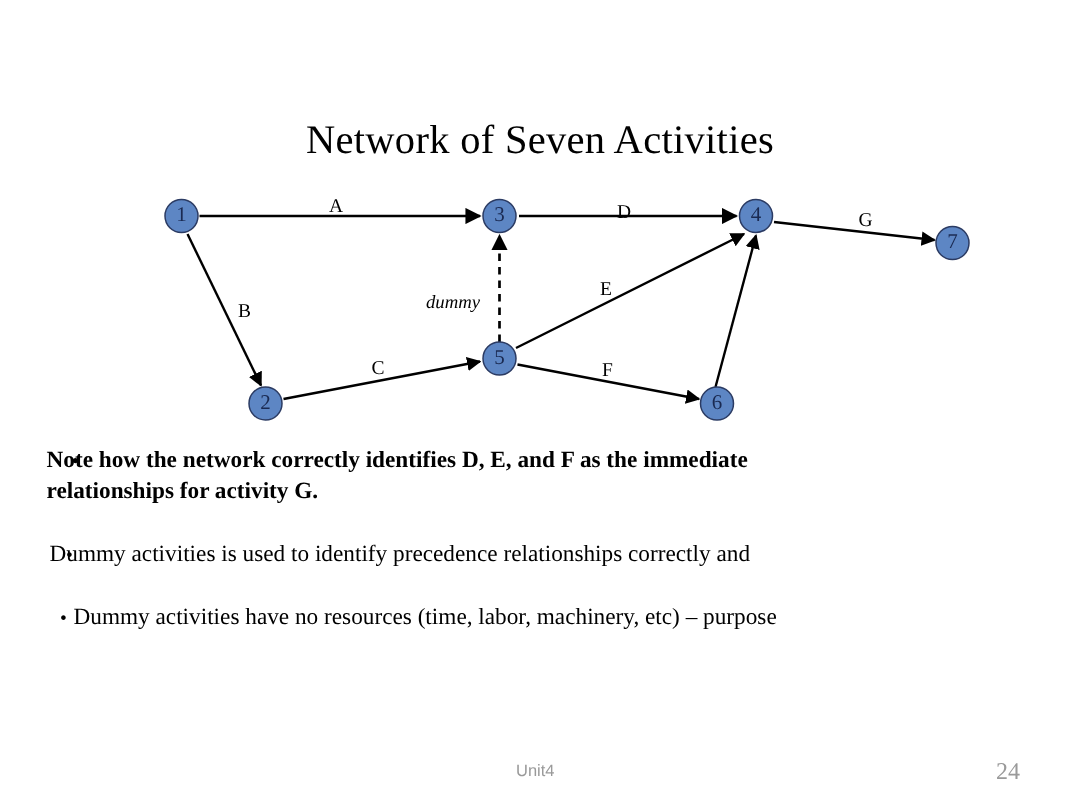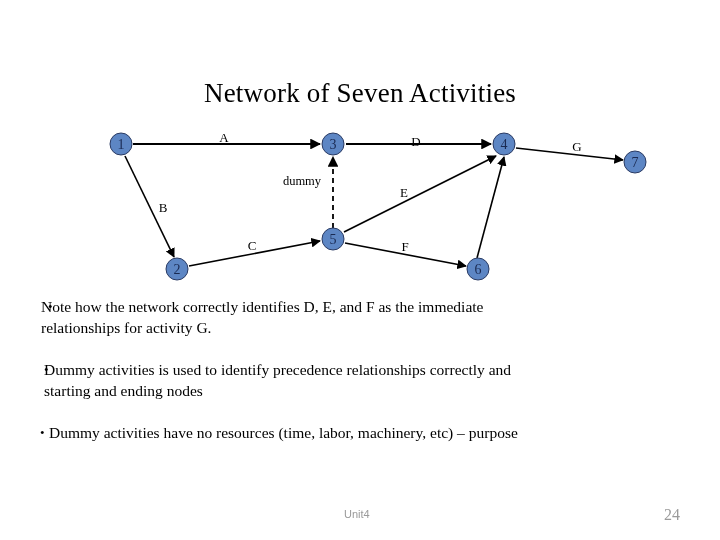"dummy" div.edge-label { font-style: none -> italic; top: 71px -> 92px }
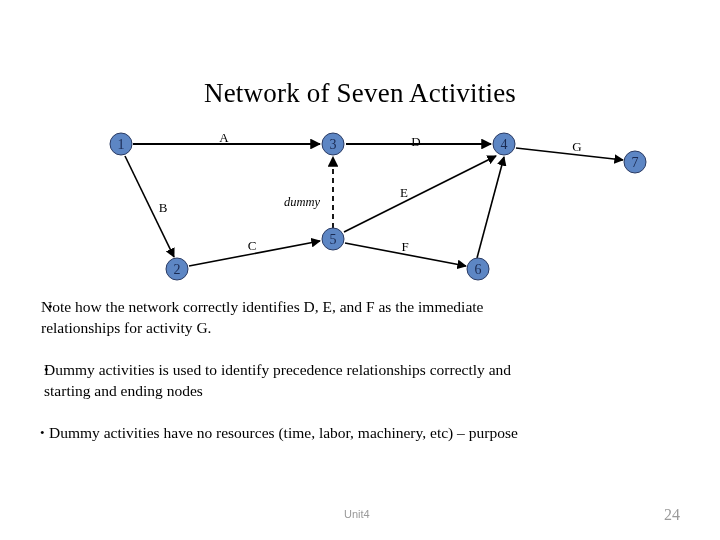"Note how the network correctly" .bullet-1 { font-weight: none -> bold; padding-left: 32px -> 22px }
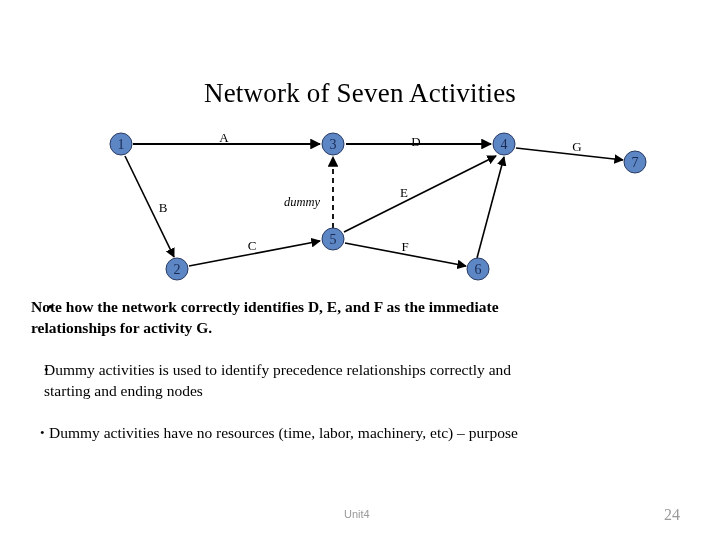"Dummy activities is used to" .bullet-2 { padding-left: 35px -> 24px }
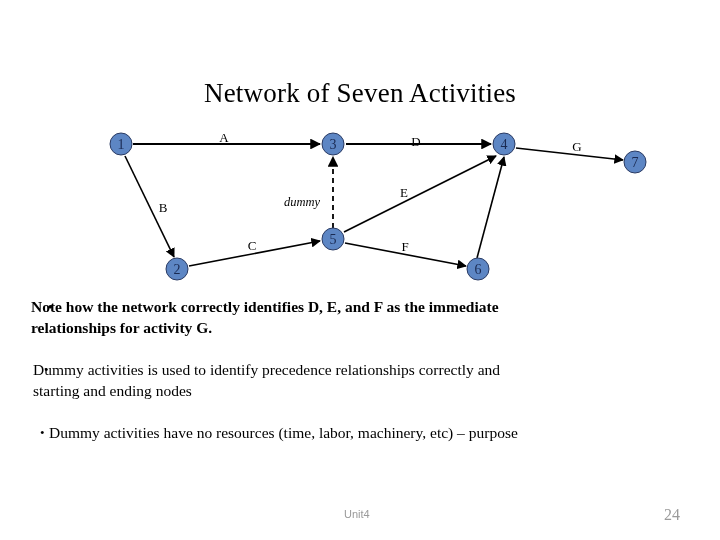"starting and ending nodes" span.btxt { html: <span>starting and ending nodes</span> -> none }
